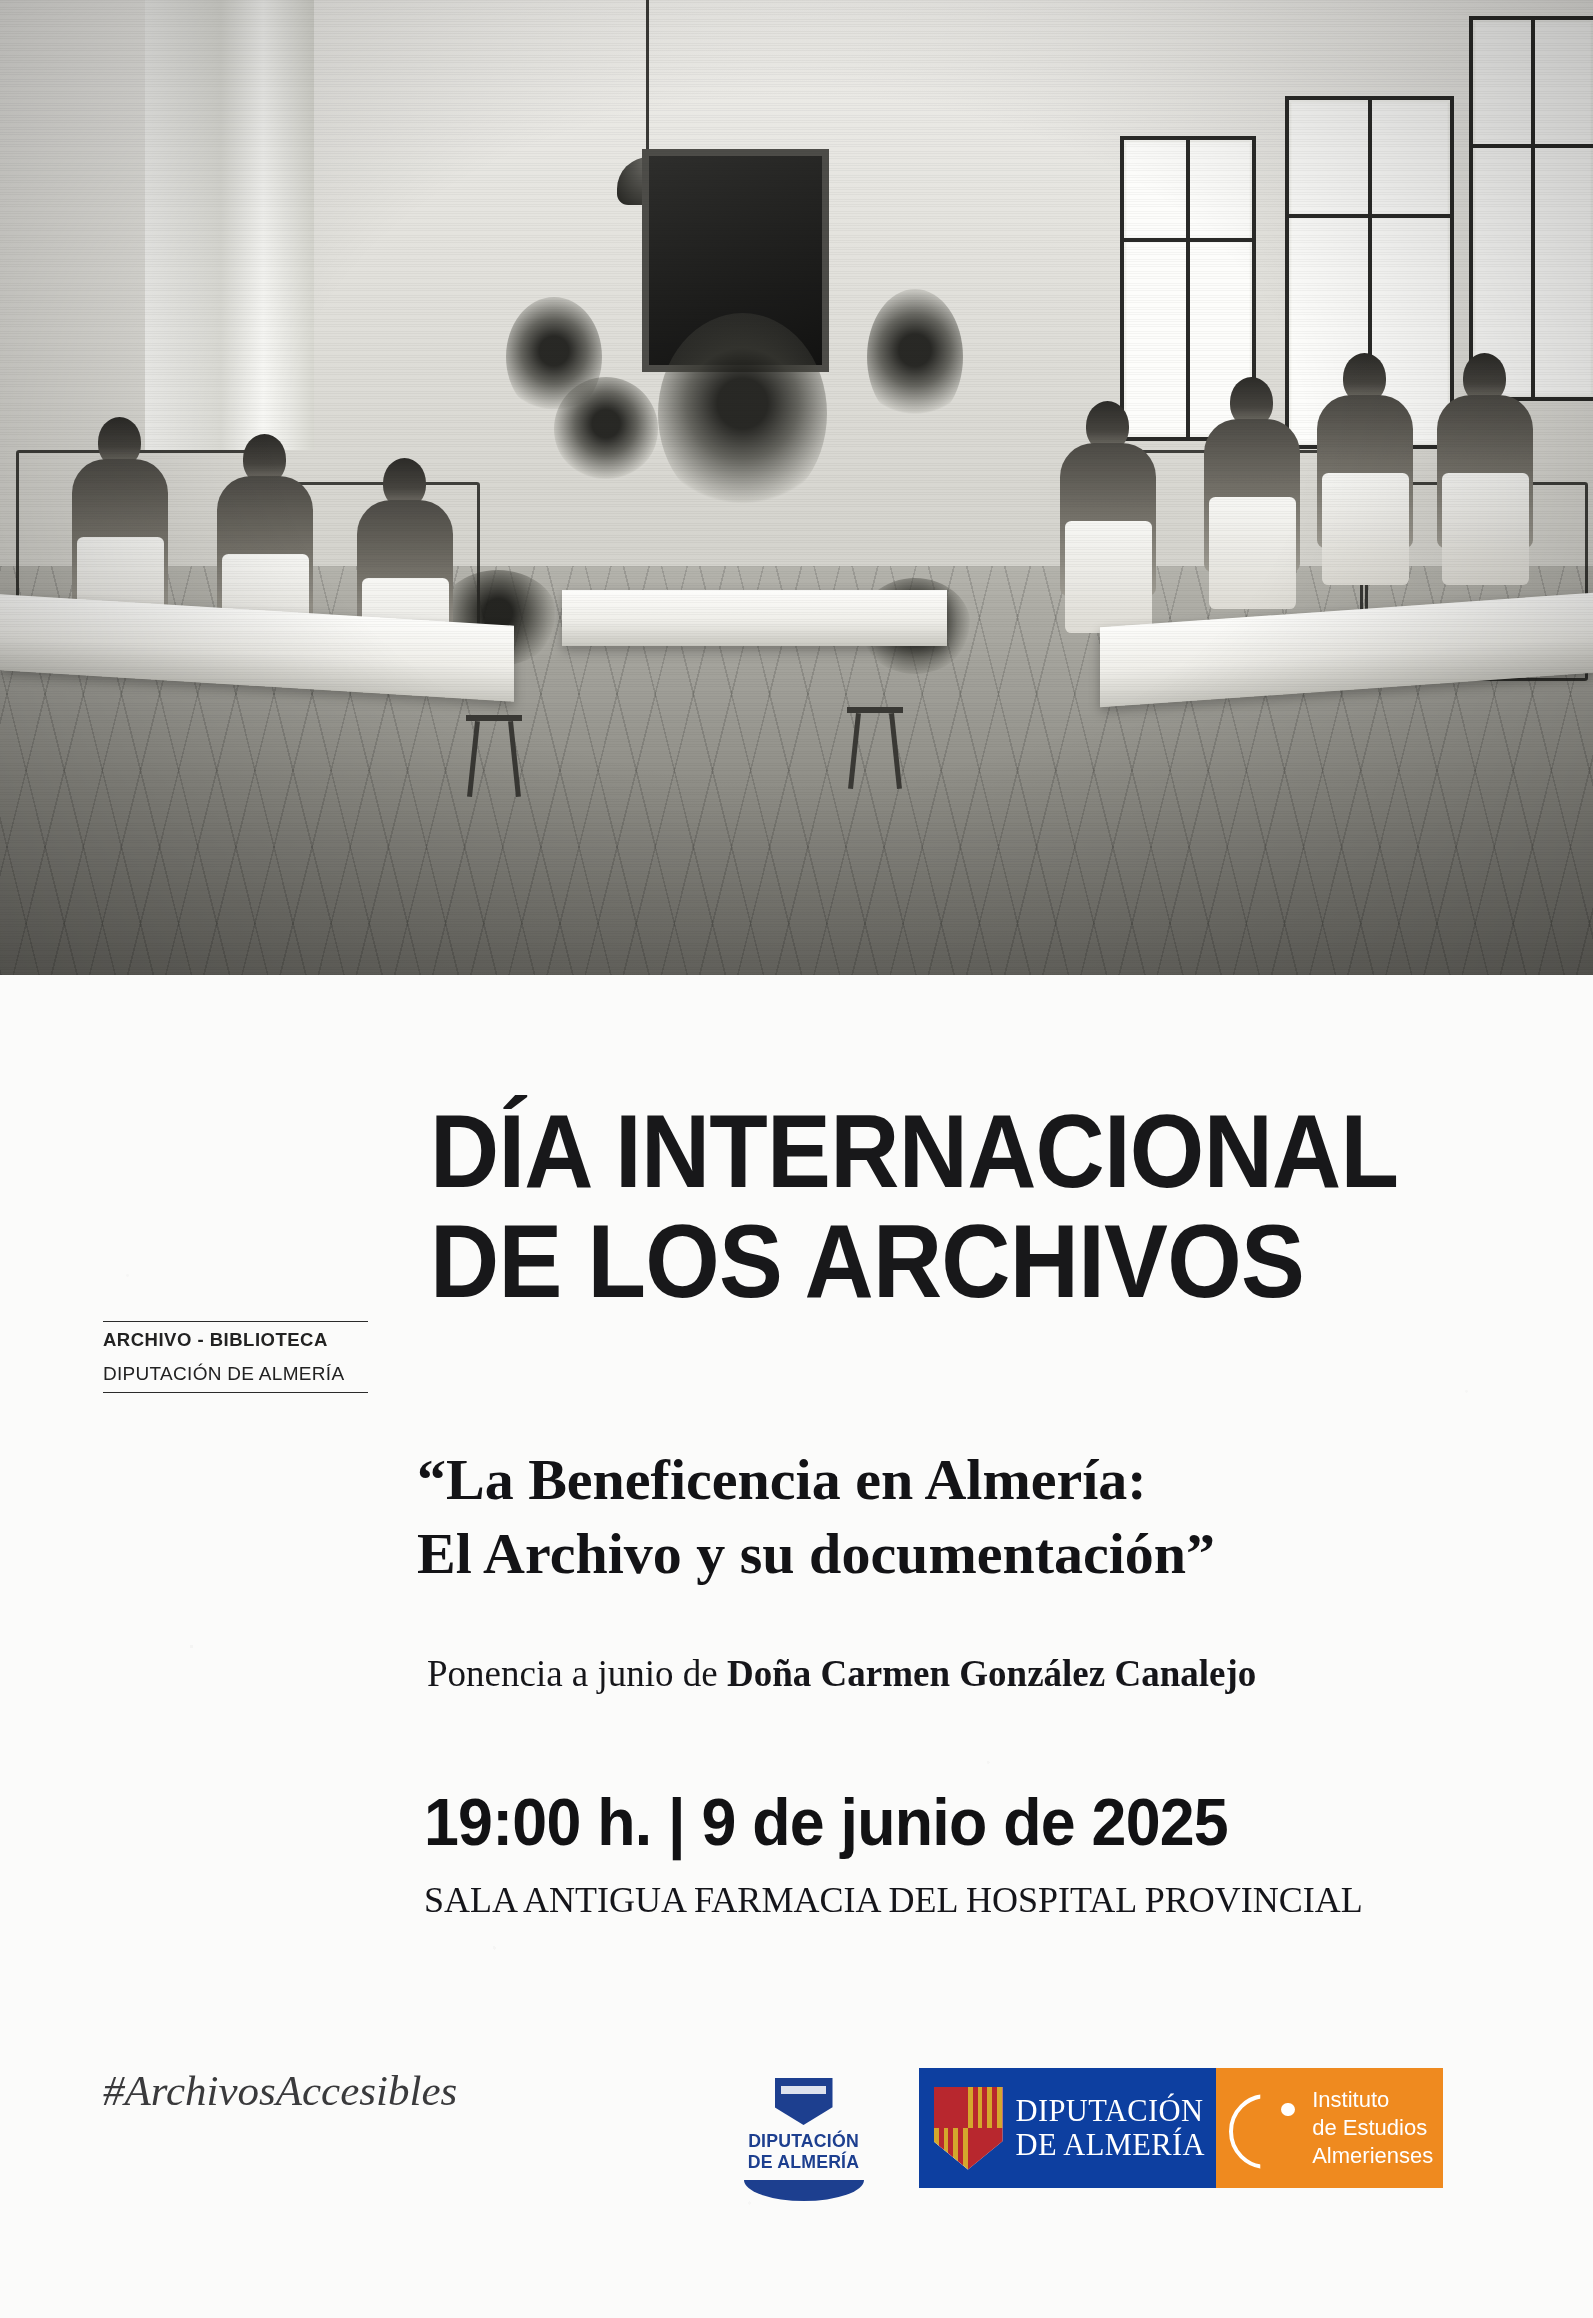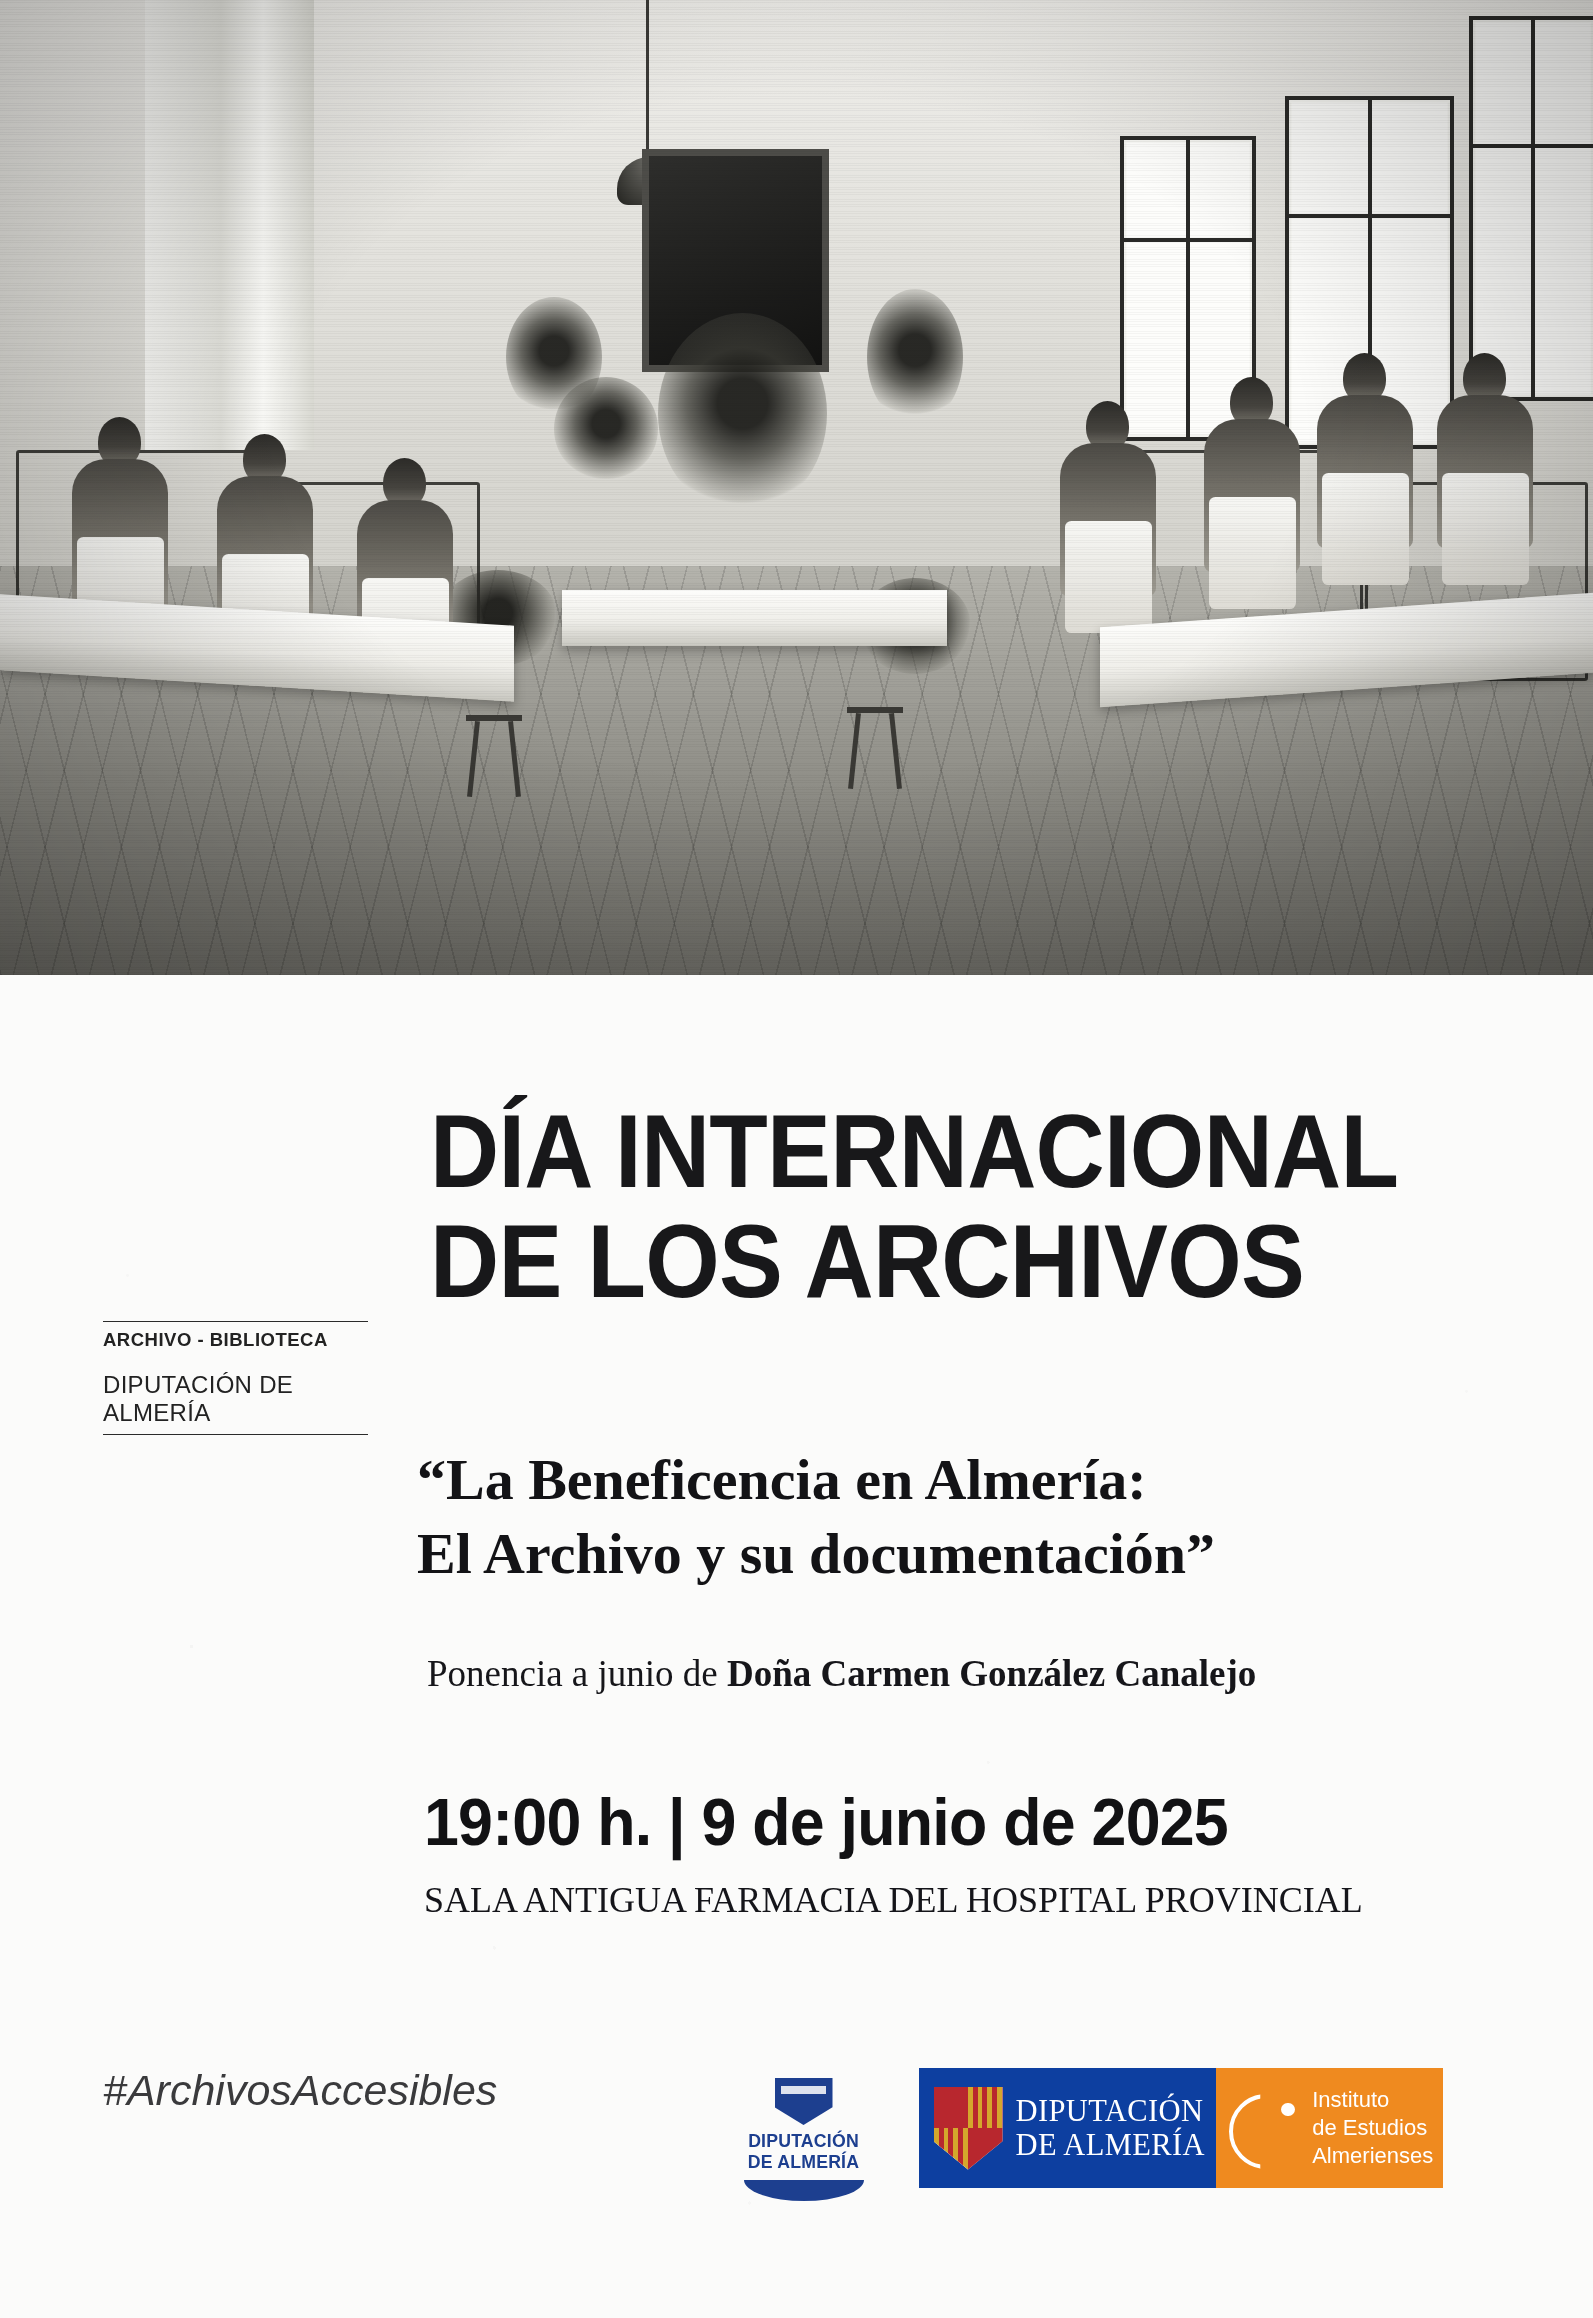"DIPUTACIÓN DE ALMERÍA" .archive-mark .line2 { font-size: 24px -> 19px; margin-top: 20px -> 12px }
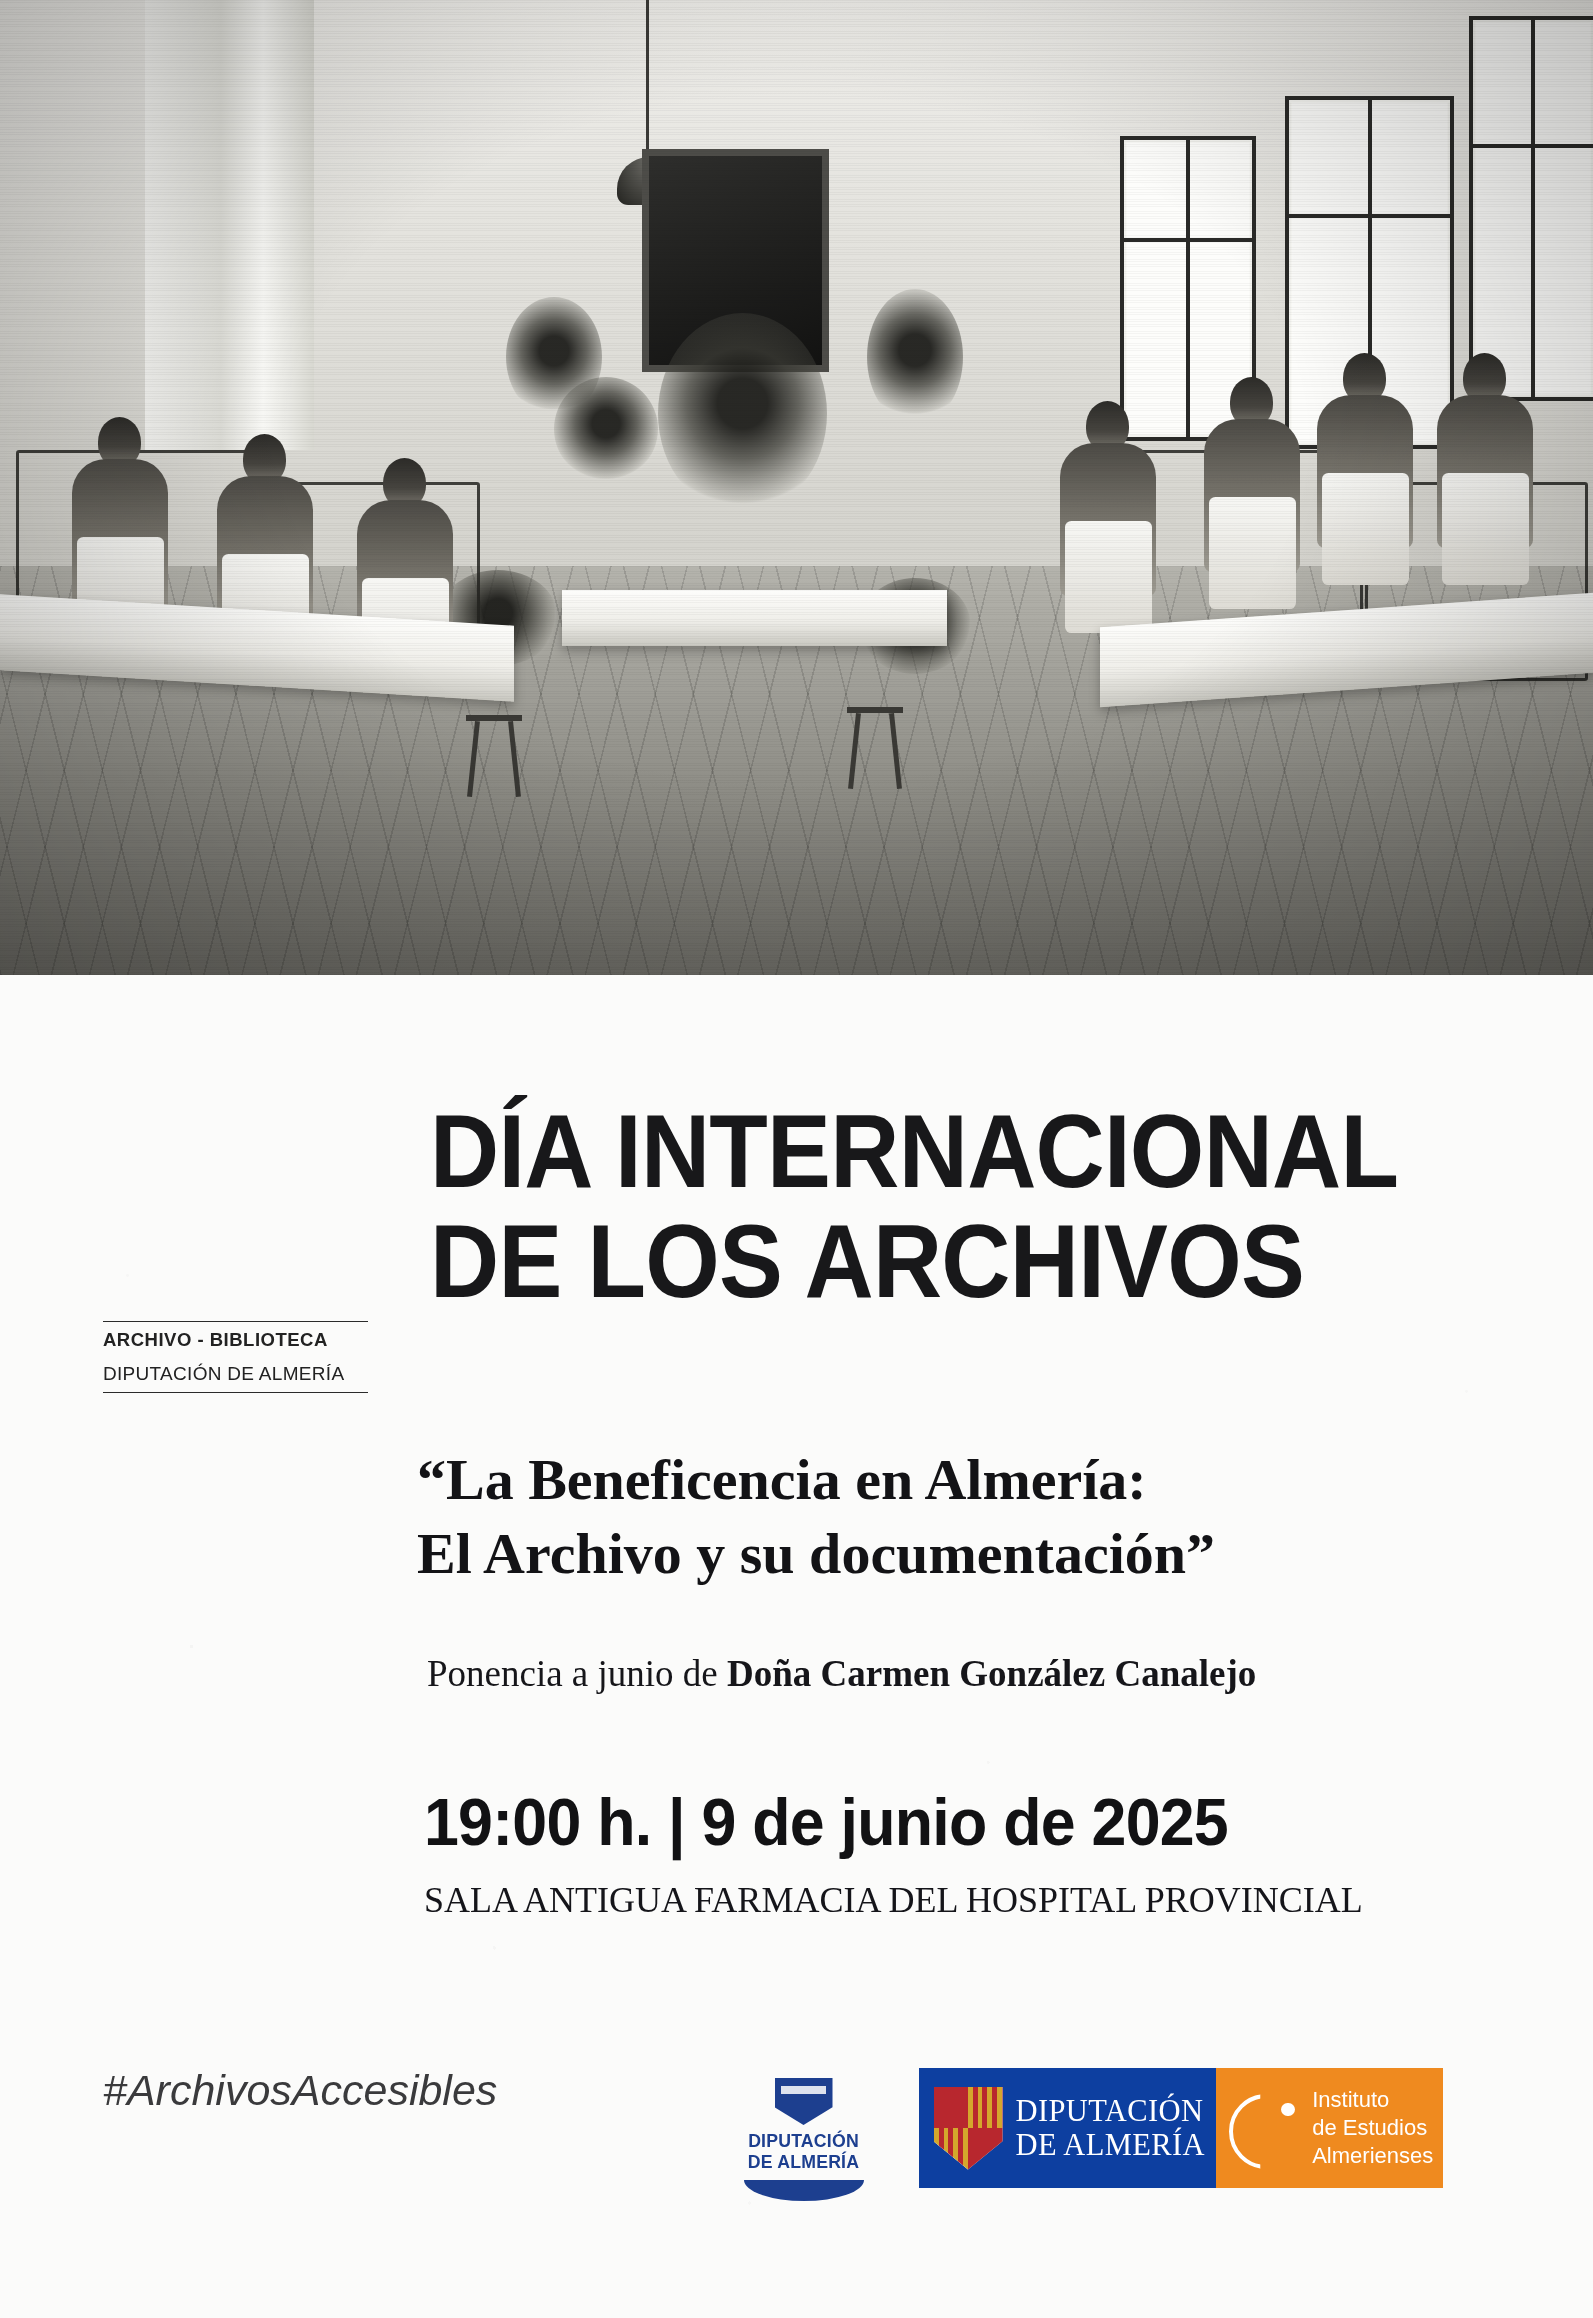"#ArchivosAccesibles" .hashtags { font-family: Liberation Sans, sans-serif -> Liberation Serif, serif }
